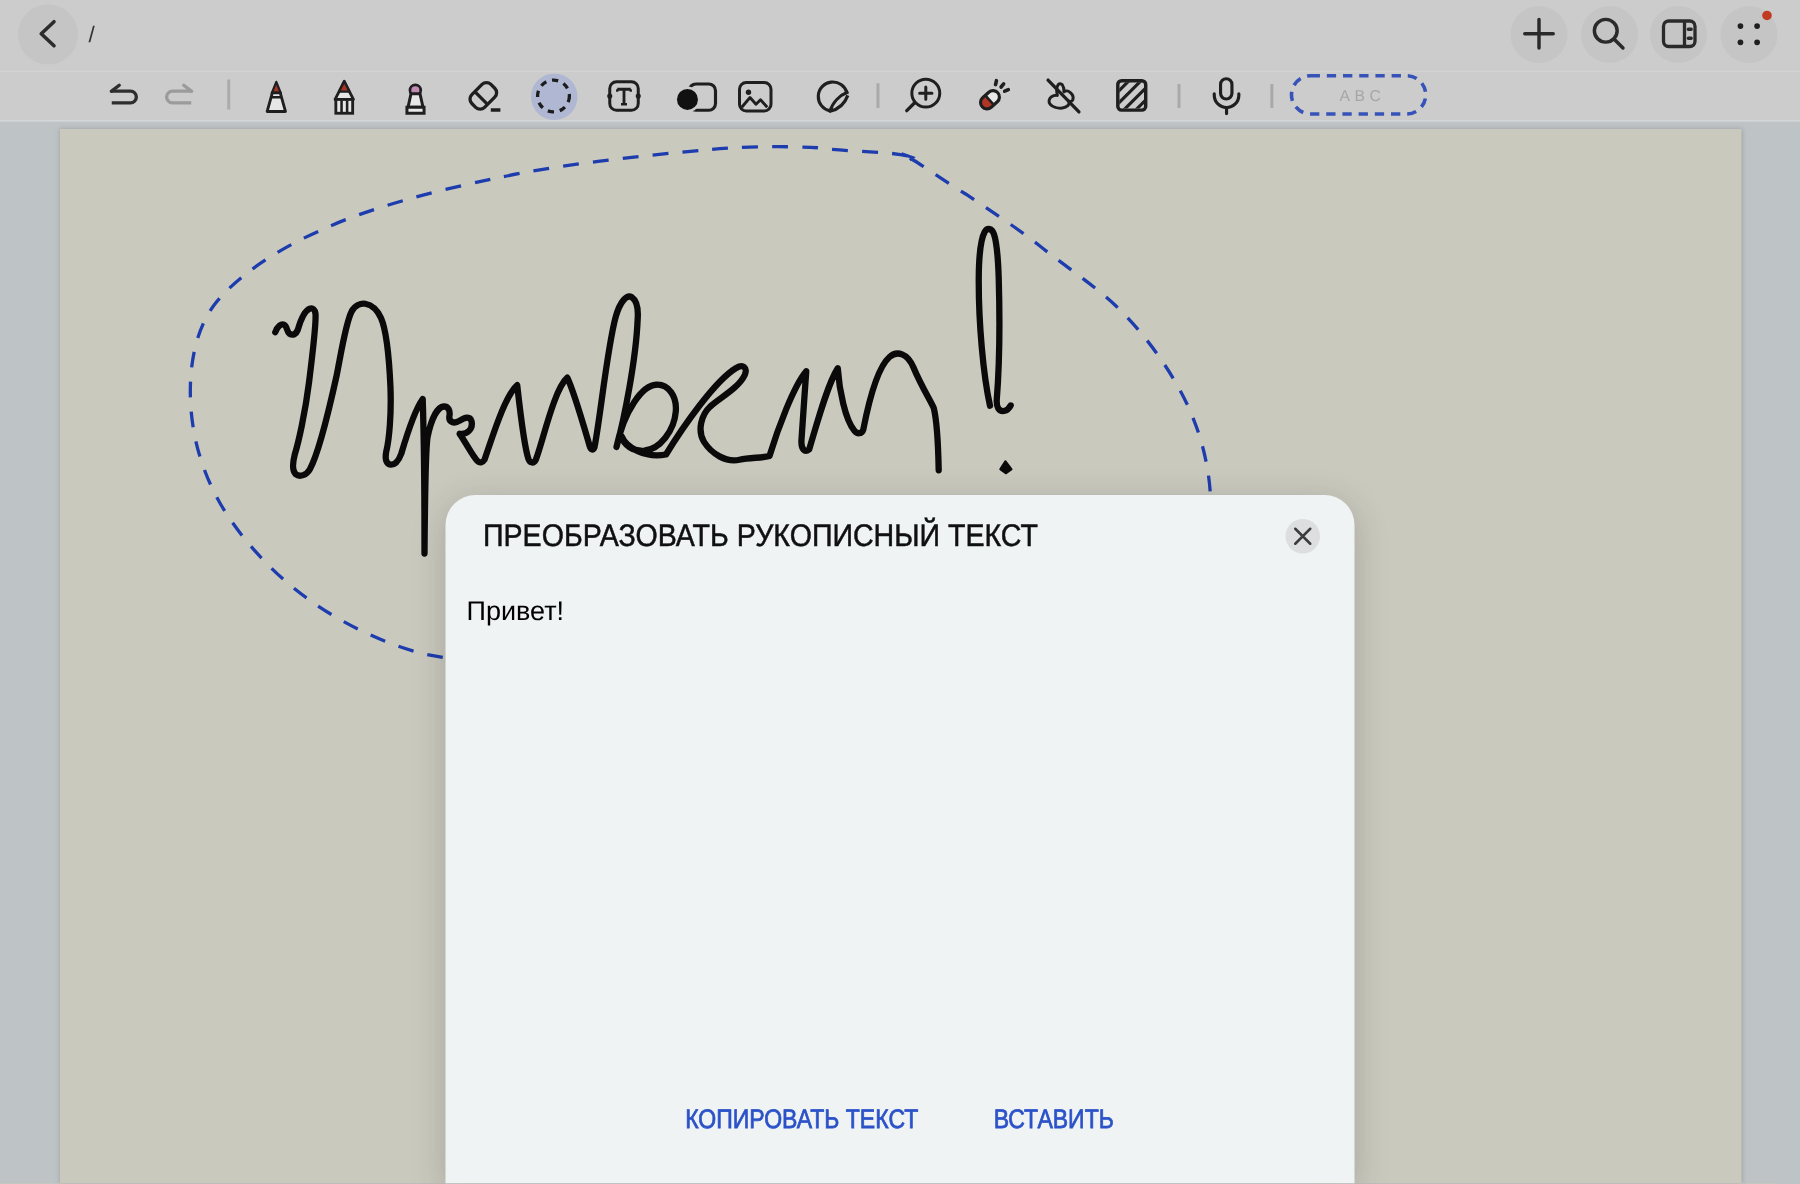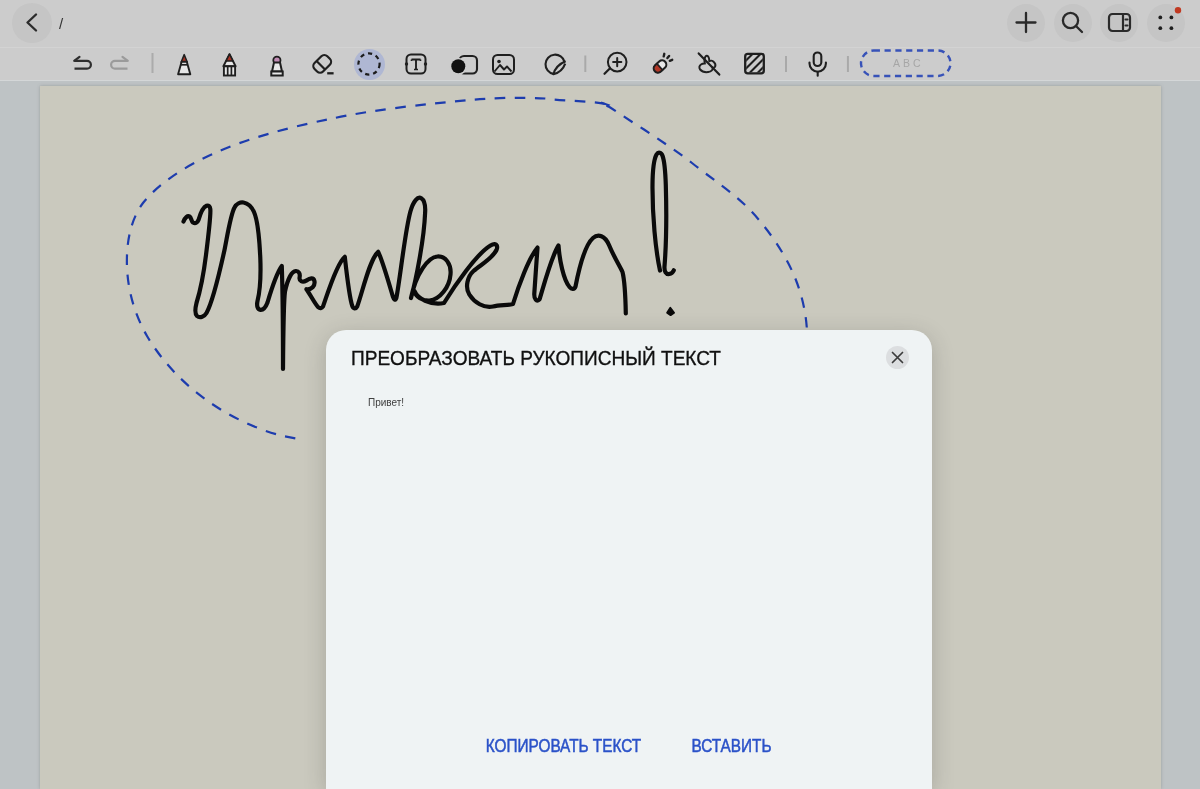"ПРЕОБРАЗОВАТЬ РУКОПИСНЫЙ ТЕКСТ" #dialog { margin-left: 29px -> none }
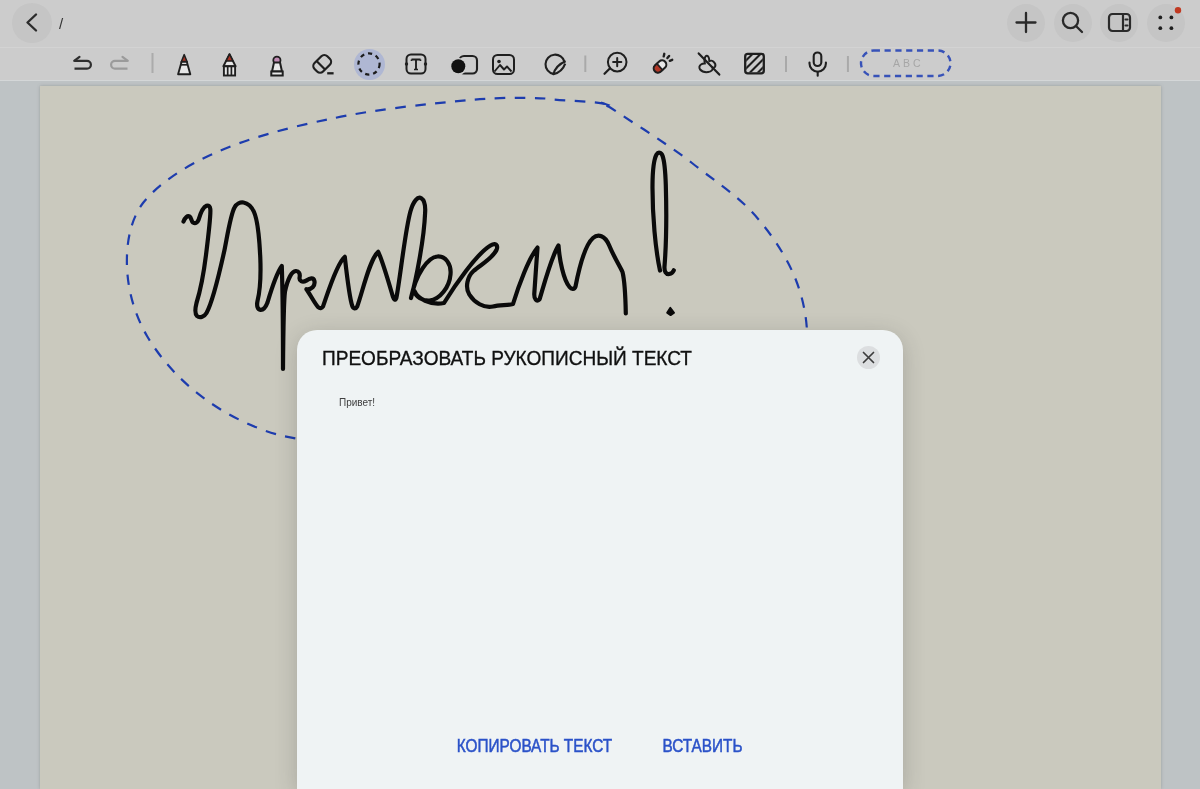"Привет!" #dlgbody { color: #404040 -> #000000; font-size: 10px -> 18px; left: 42px -> 14px }
